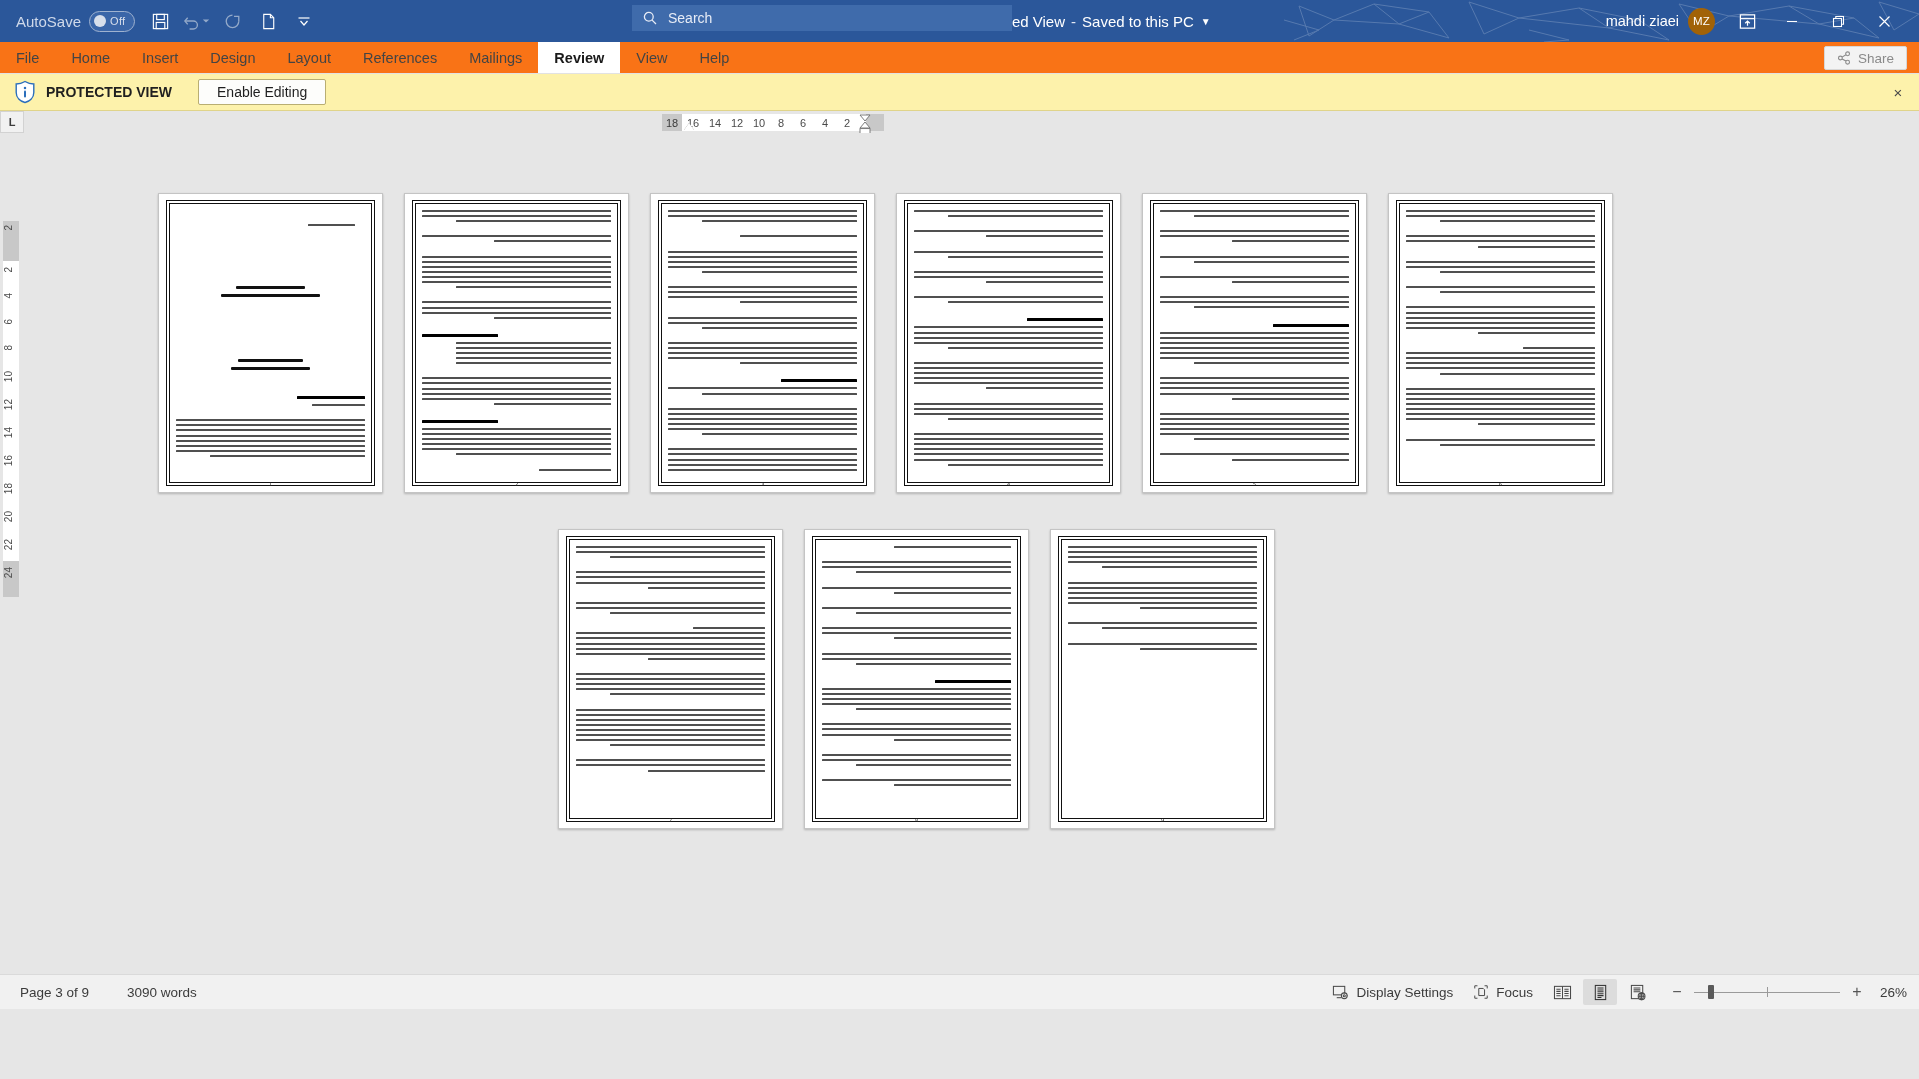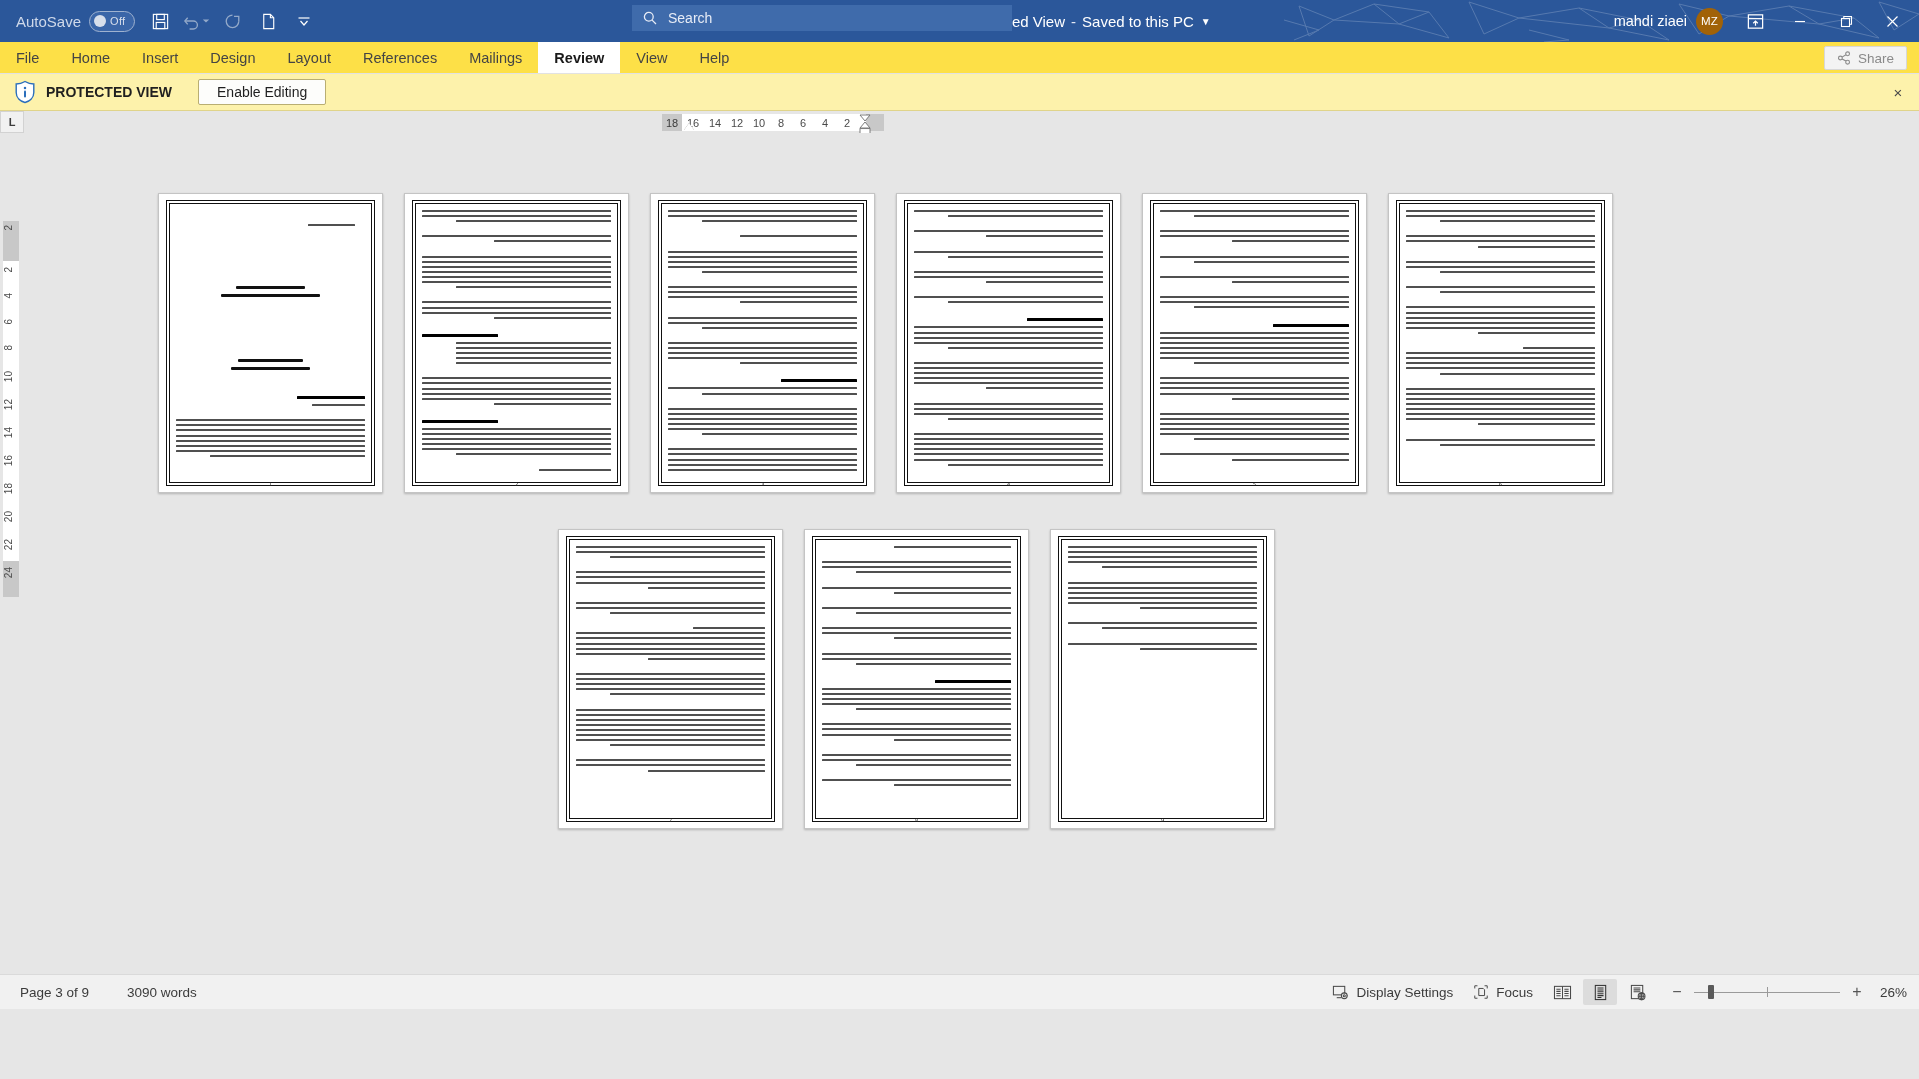"mahdi ziaei" .tb-right { right: 4px -> 12px }
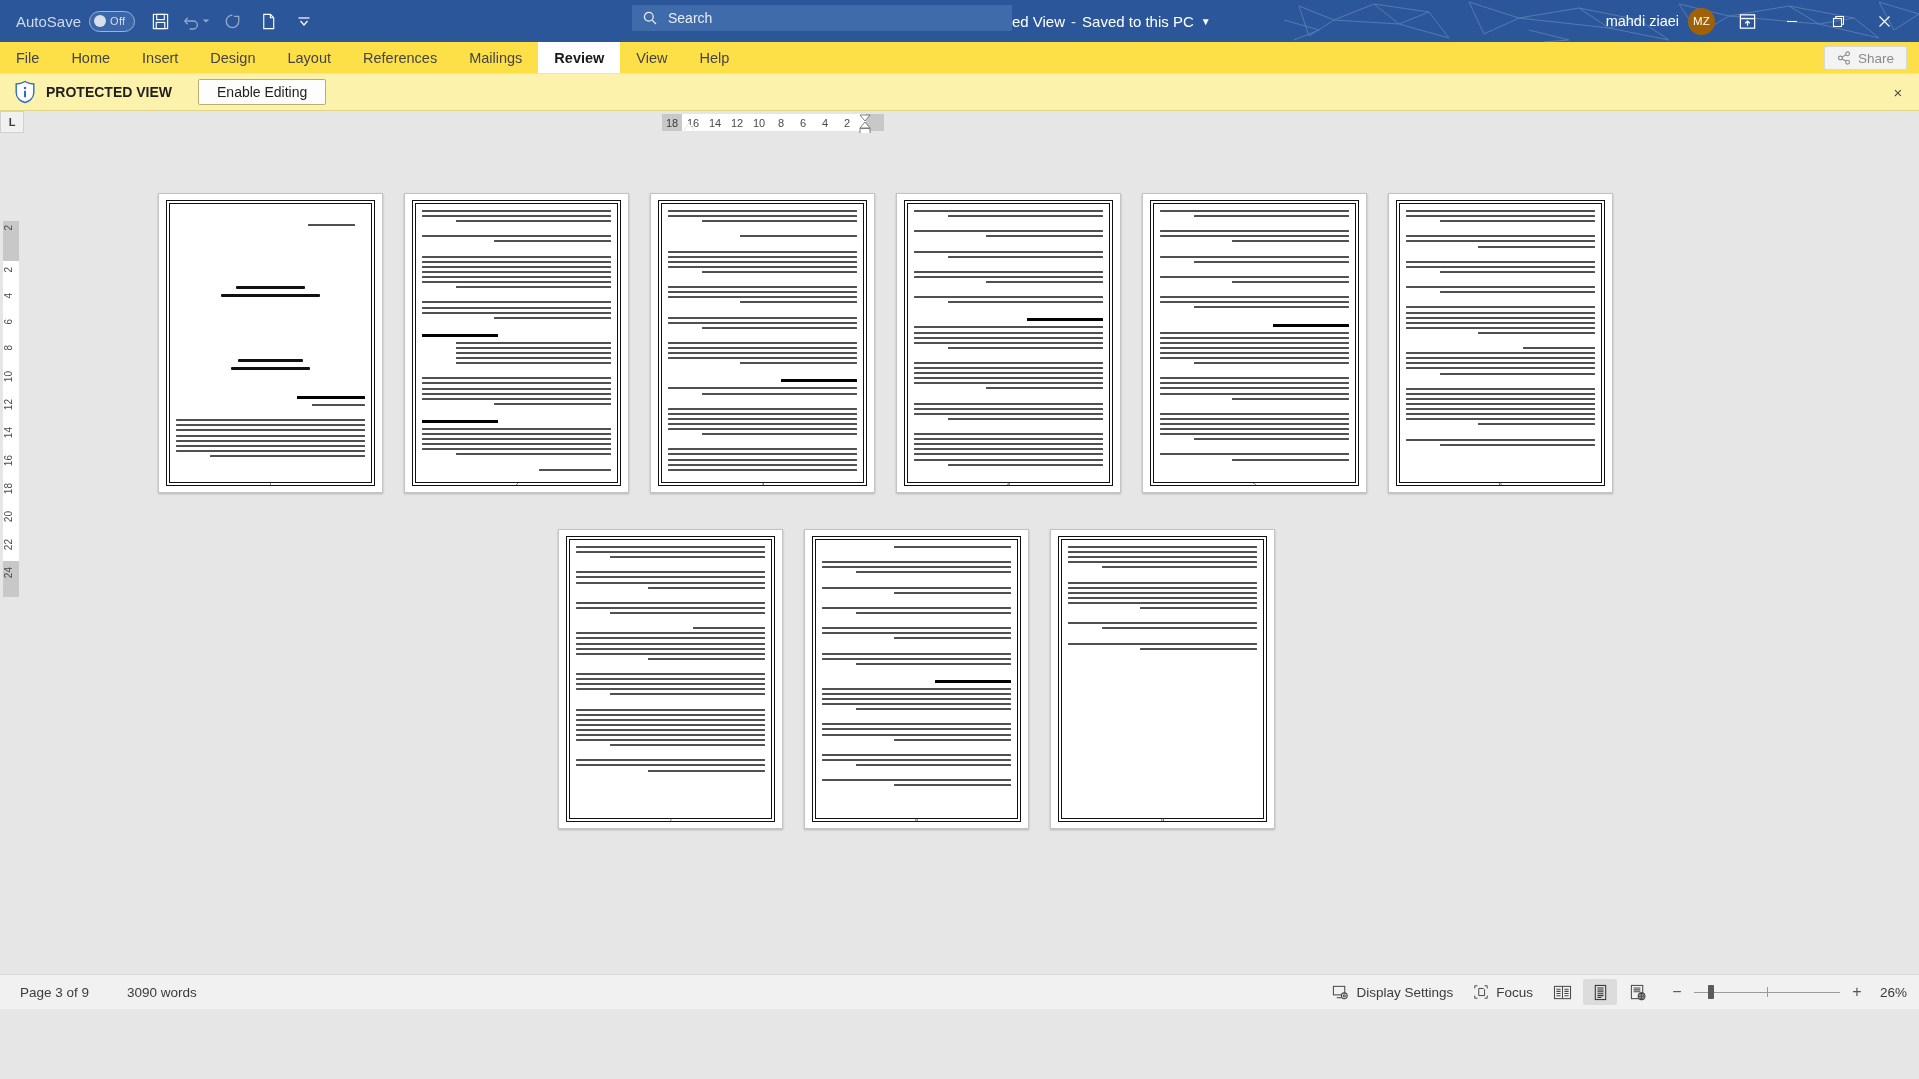"File" .tabsrow { background: #fde047 -> #f97316 }
